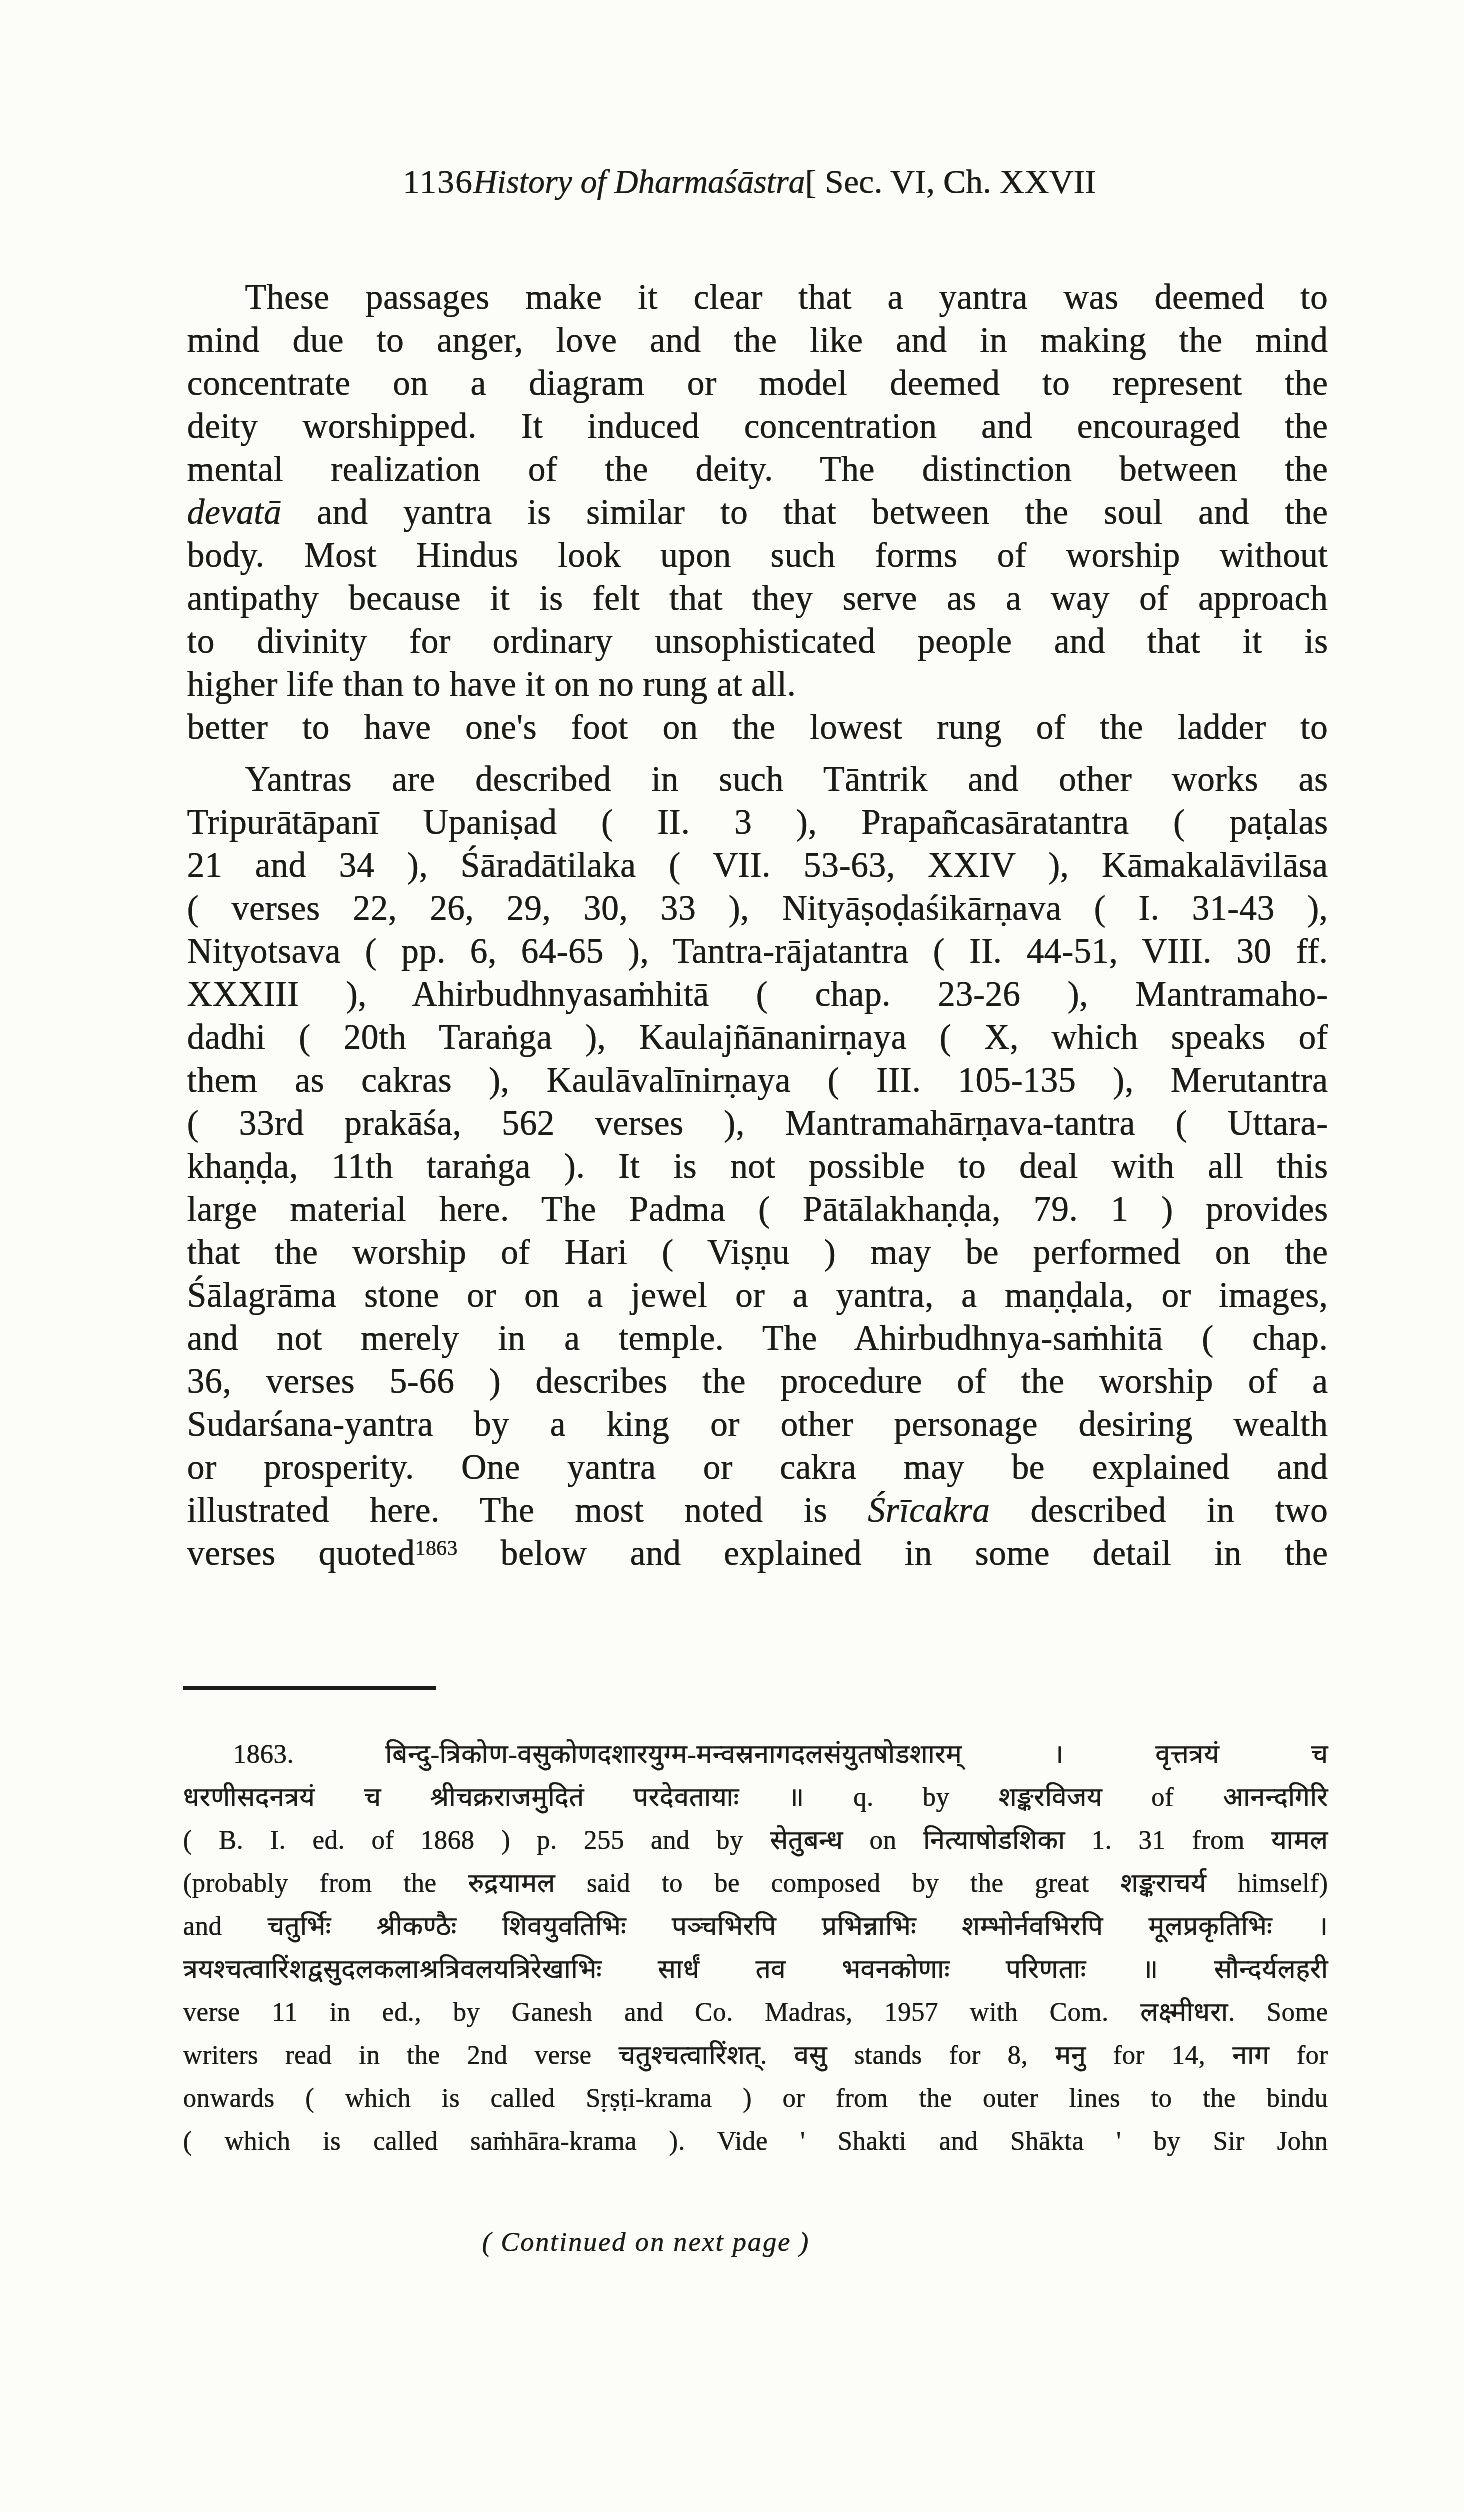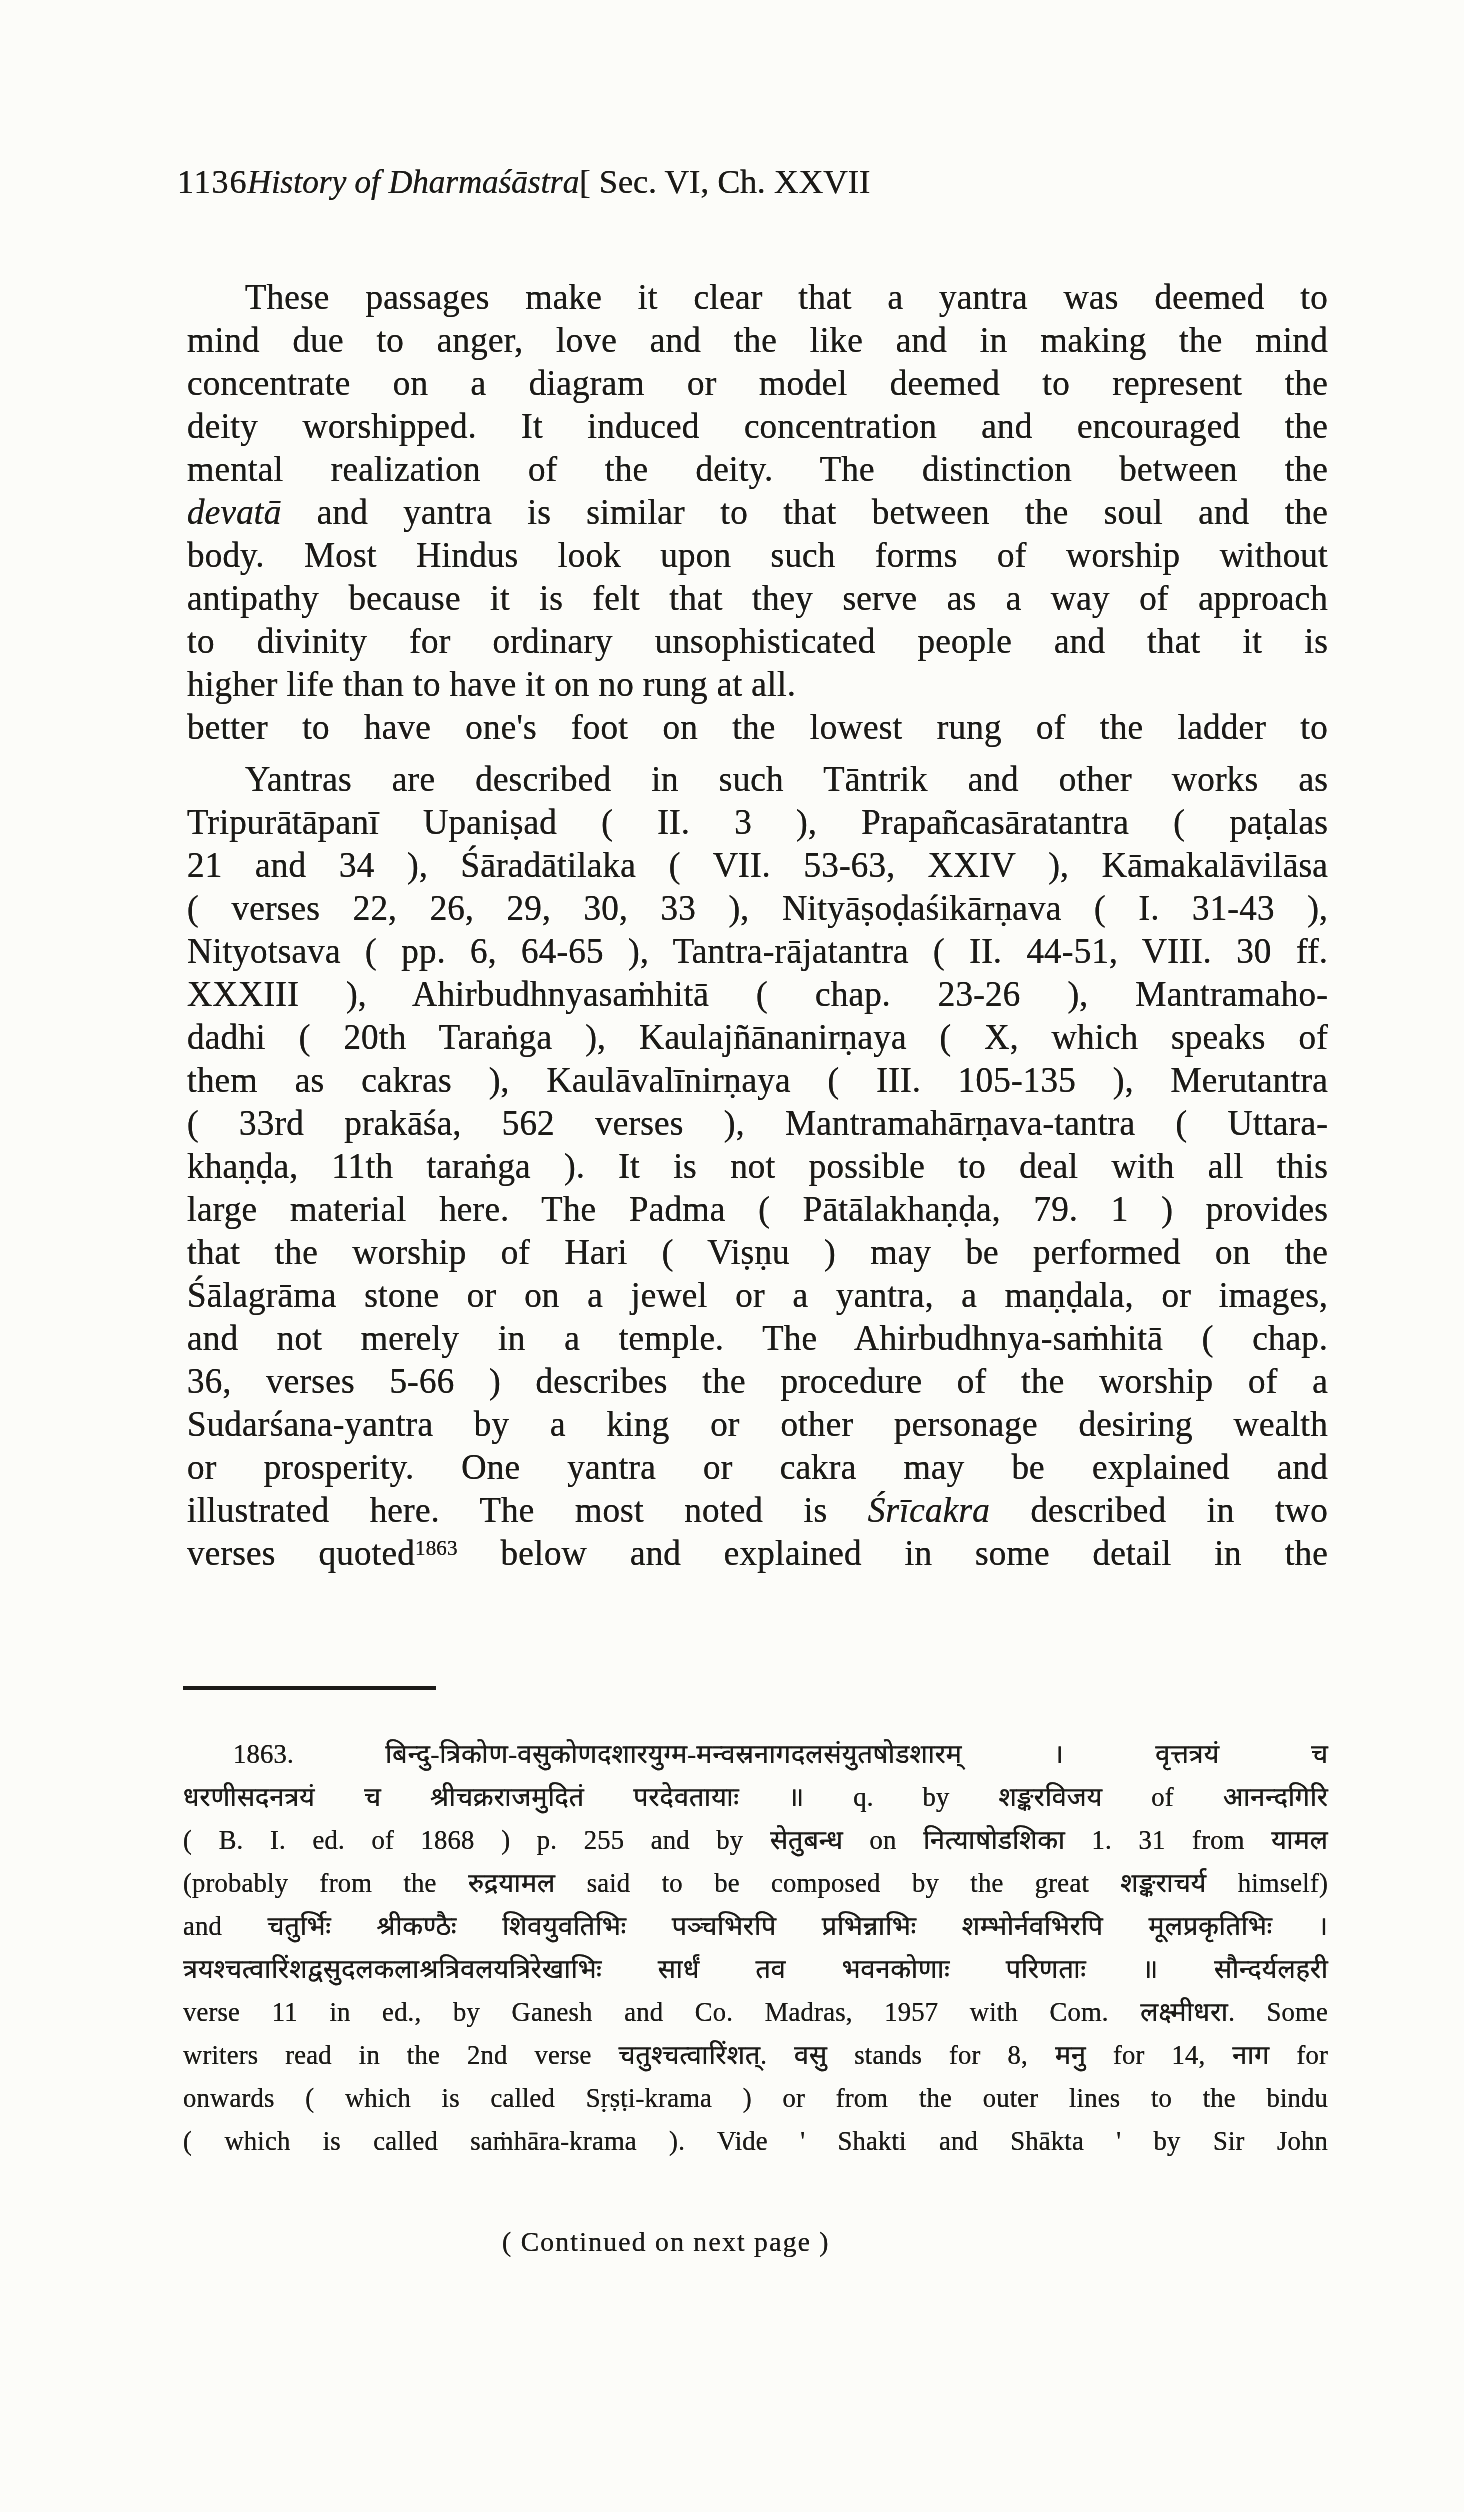"1136" .header { justify-content: flex-start -> center }
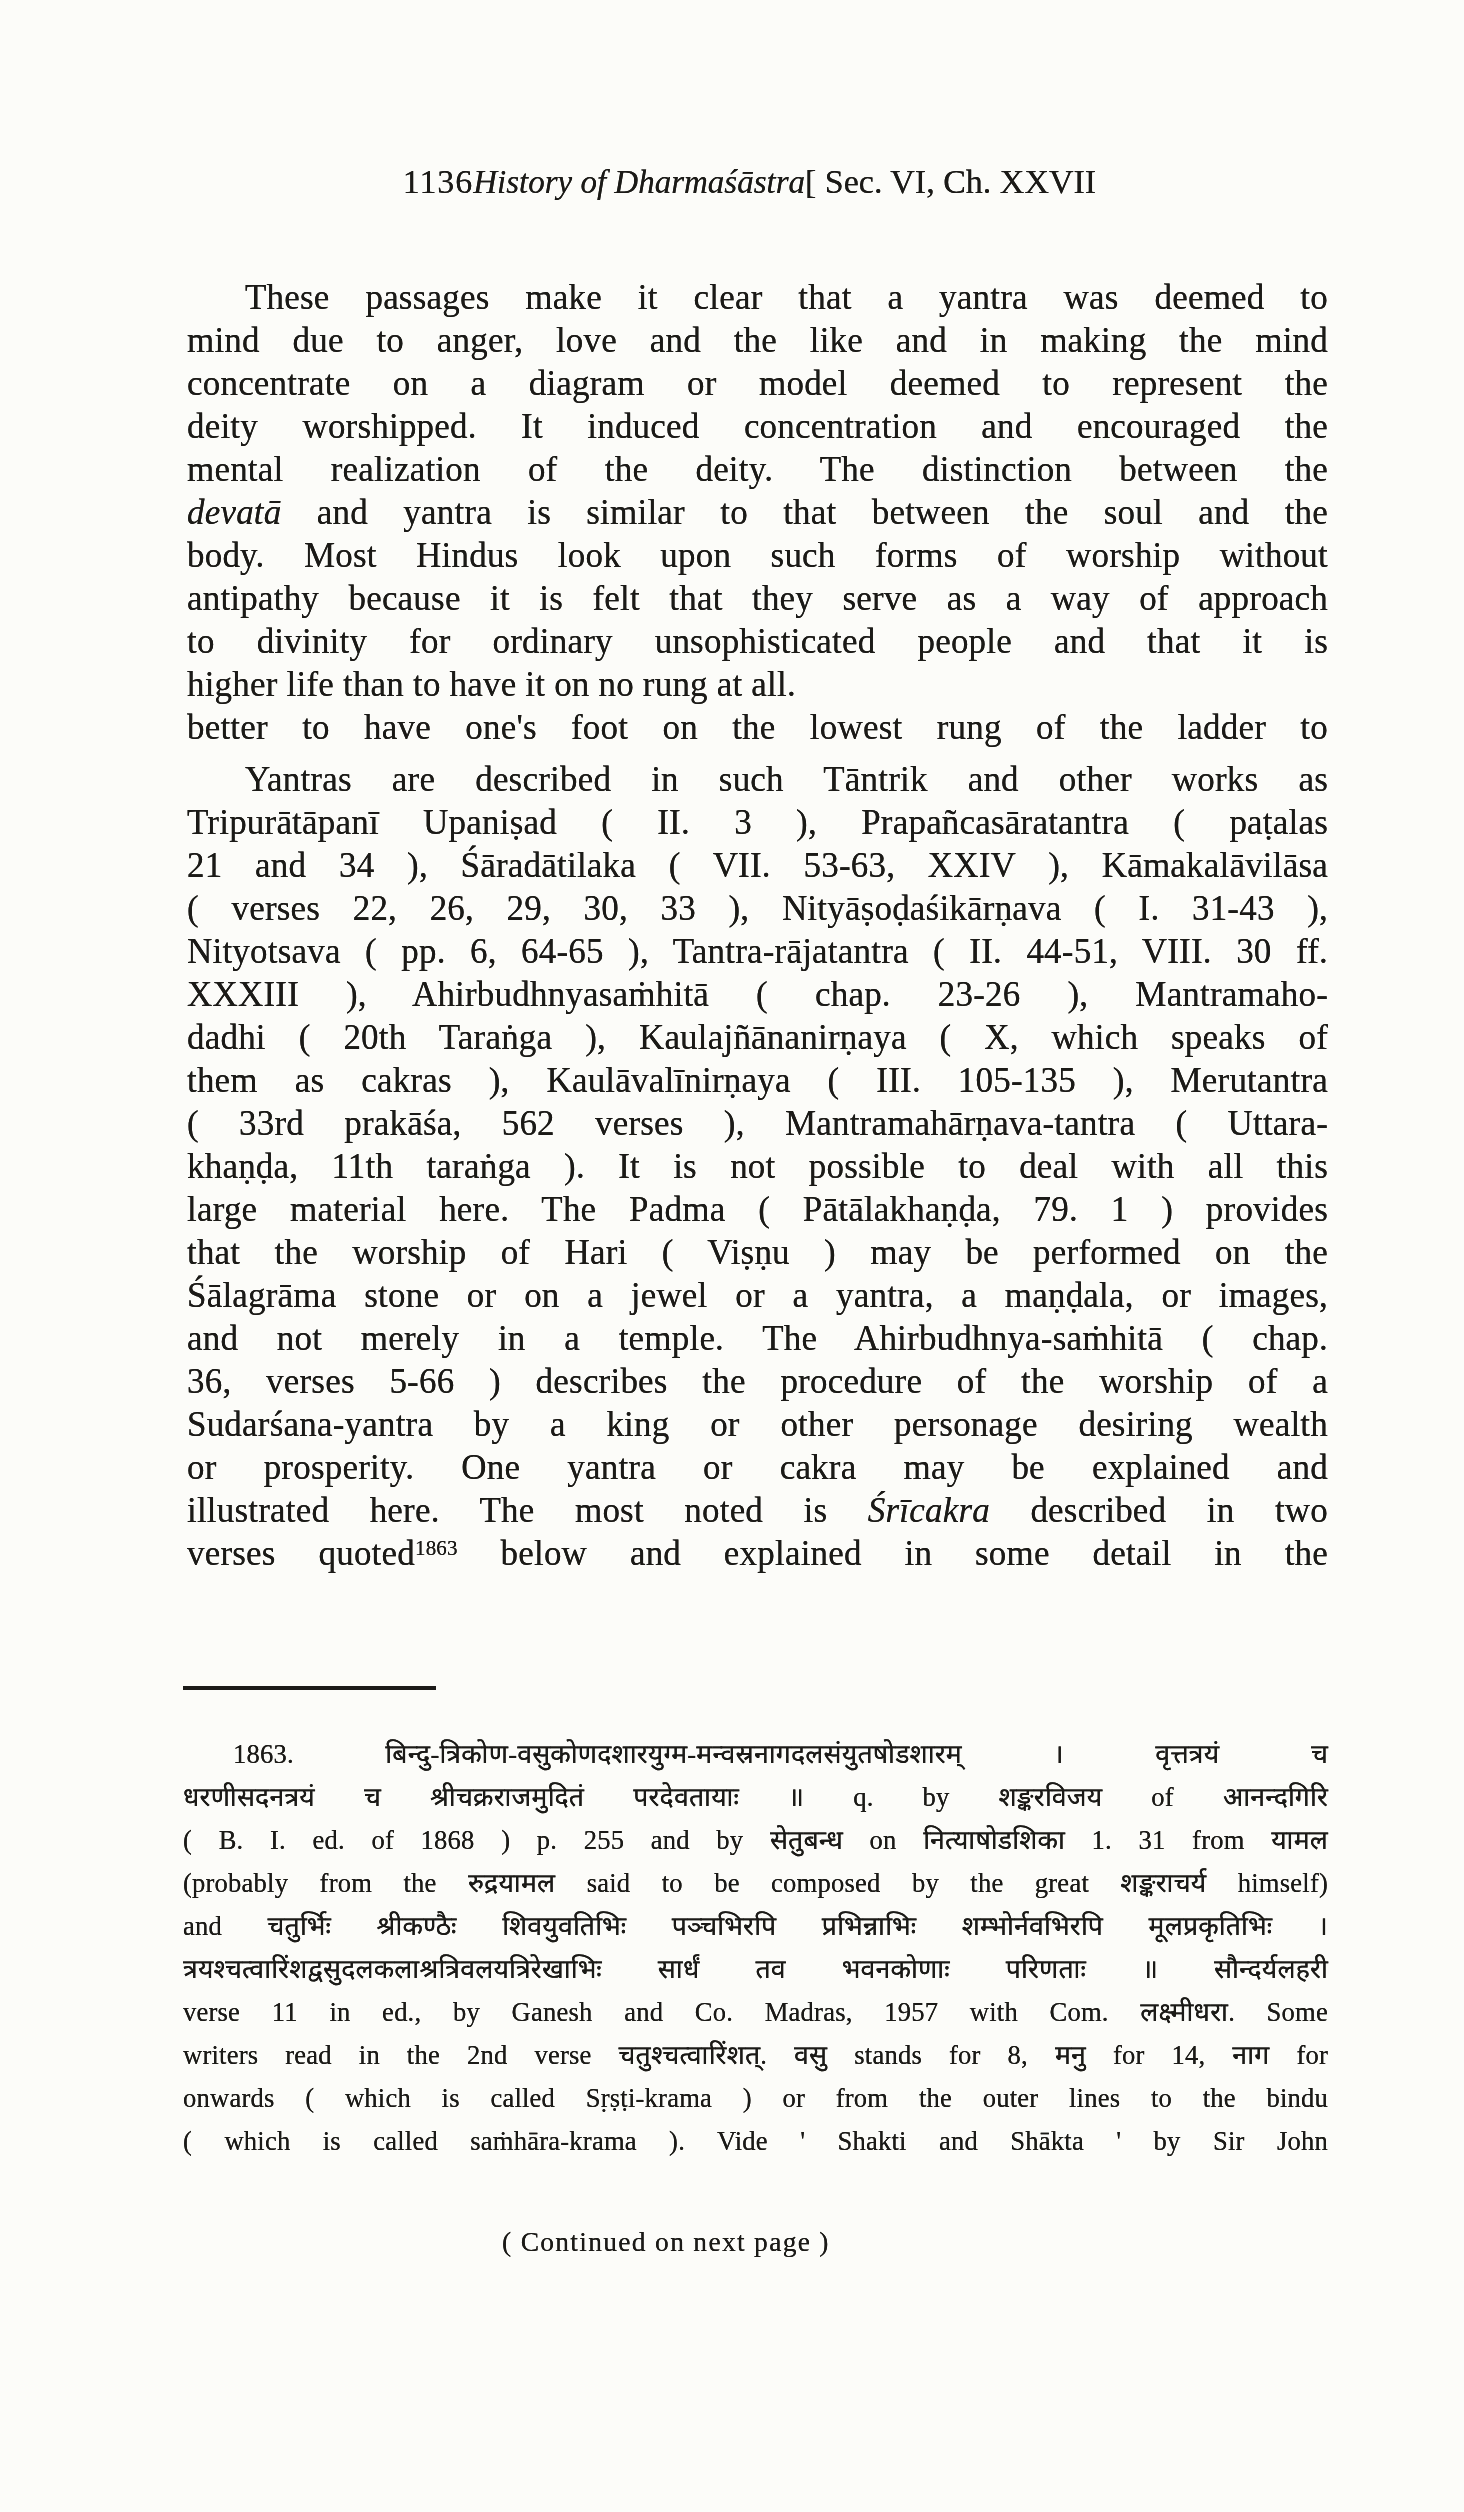"( Continued on next page" .continued { font-style: none -> italic; left: 502px -> 482px }
